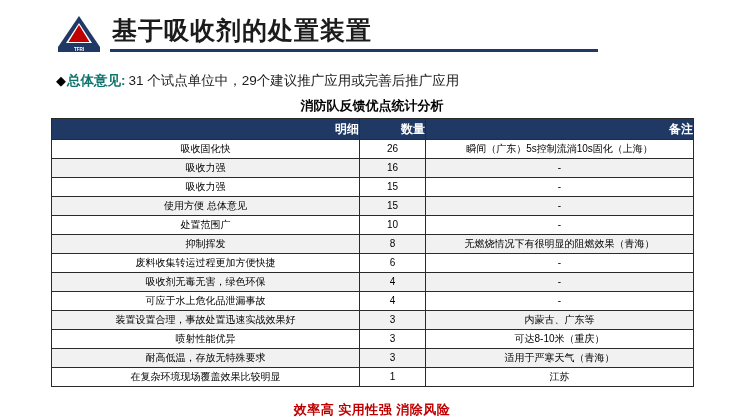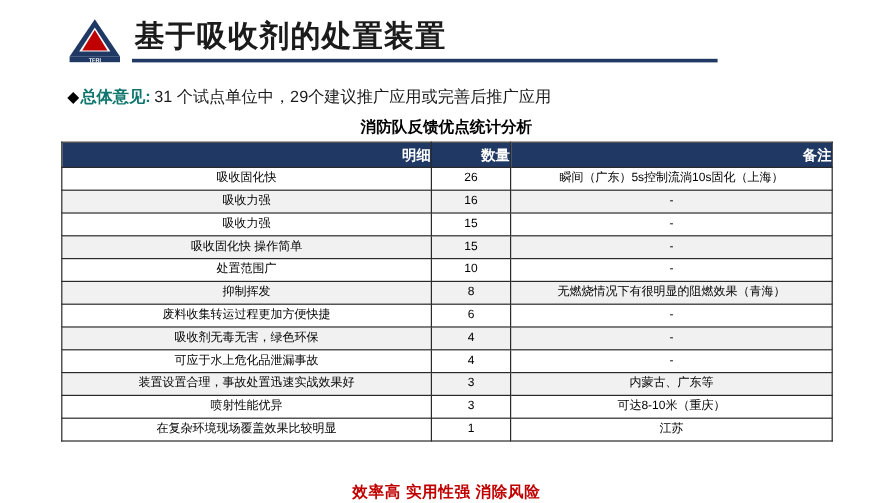"吸收固化快 操作简单" td { text: 吸收固化快 操作简单 -> 使用方便 总体意见 }
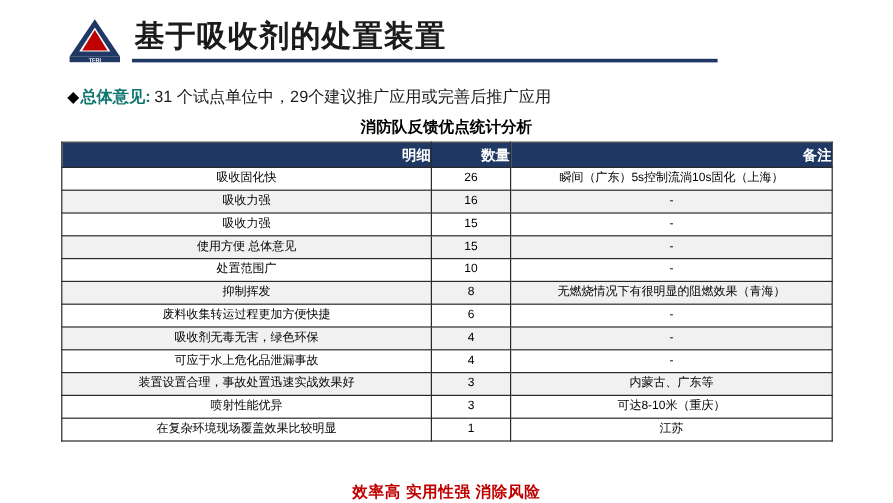"耐高低温，存放无特殊要求" tr.even { html: none -> <tr> <td>耐高低温，存放无特殊要求</td> <td>3</td> <td>适用于严寒天气（青海）</td> </tr> }
